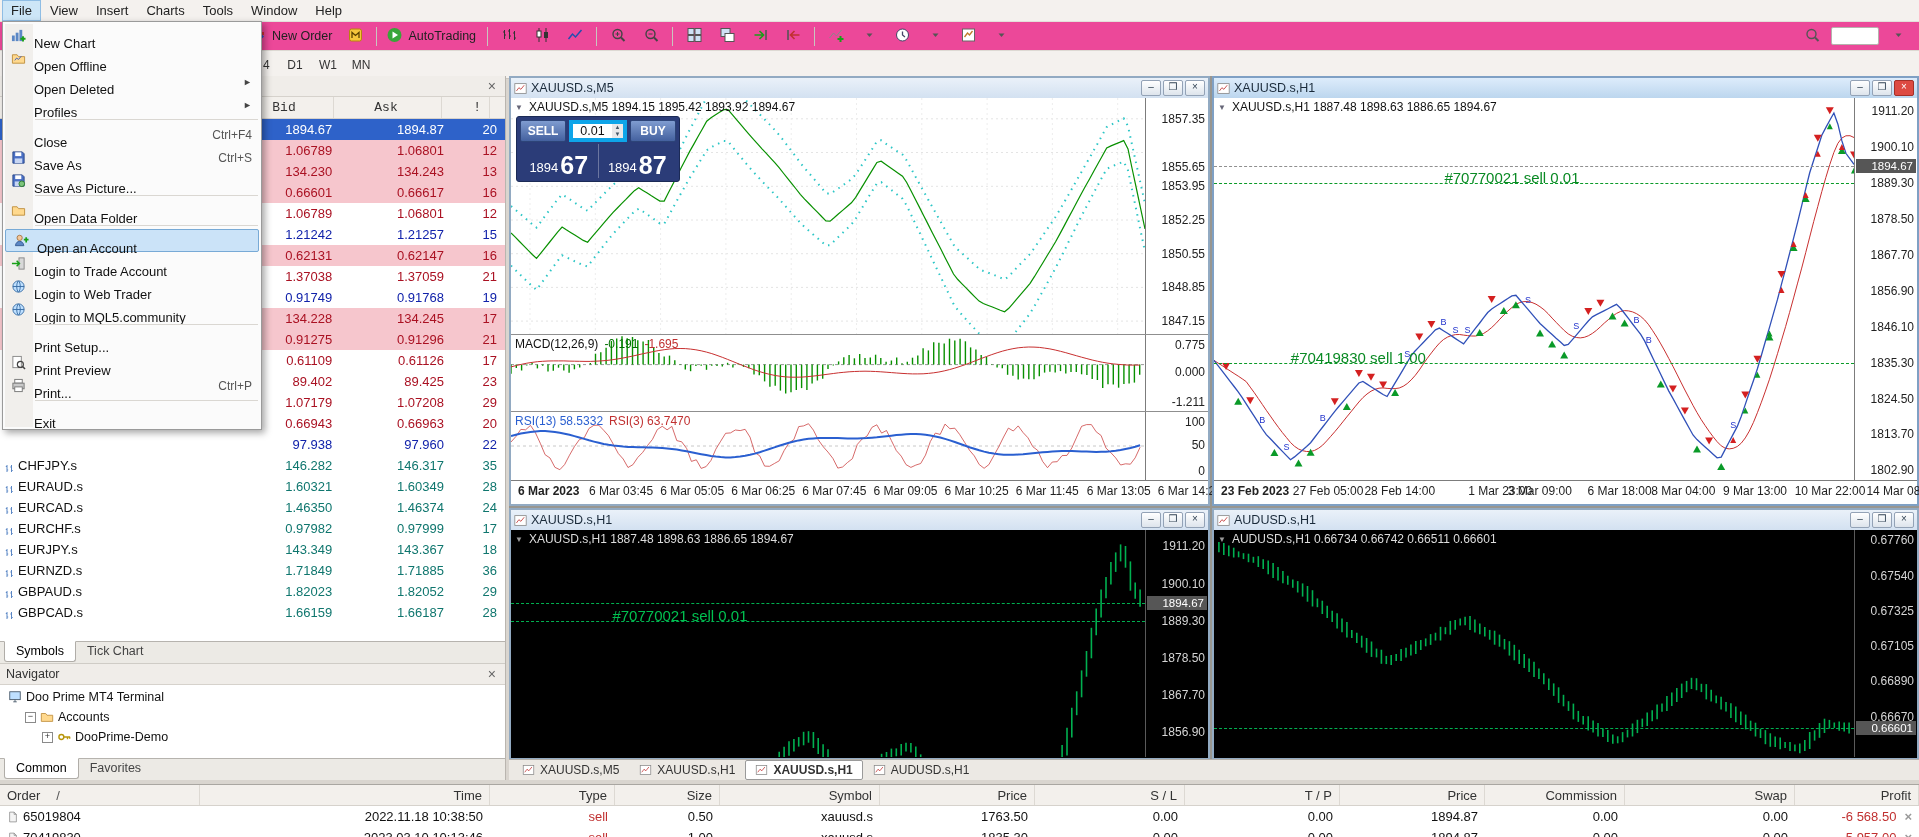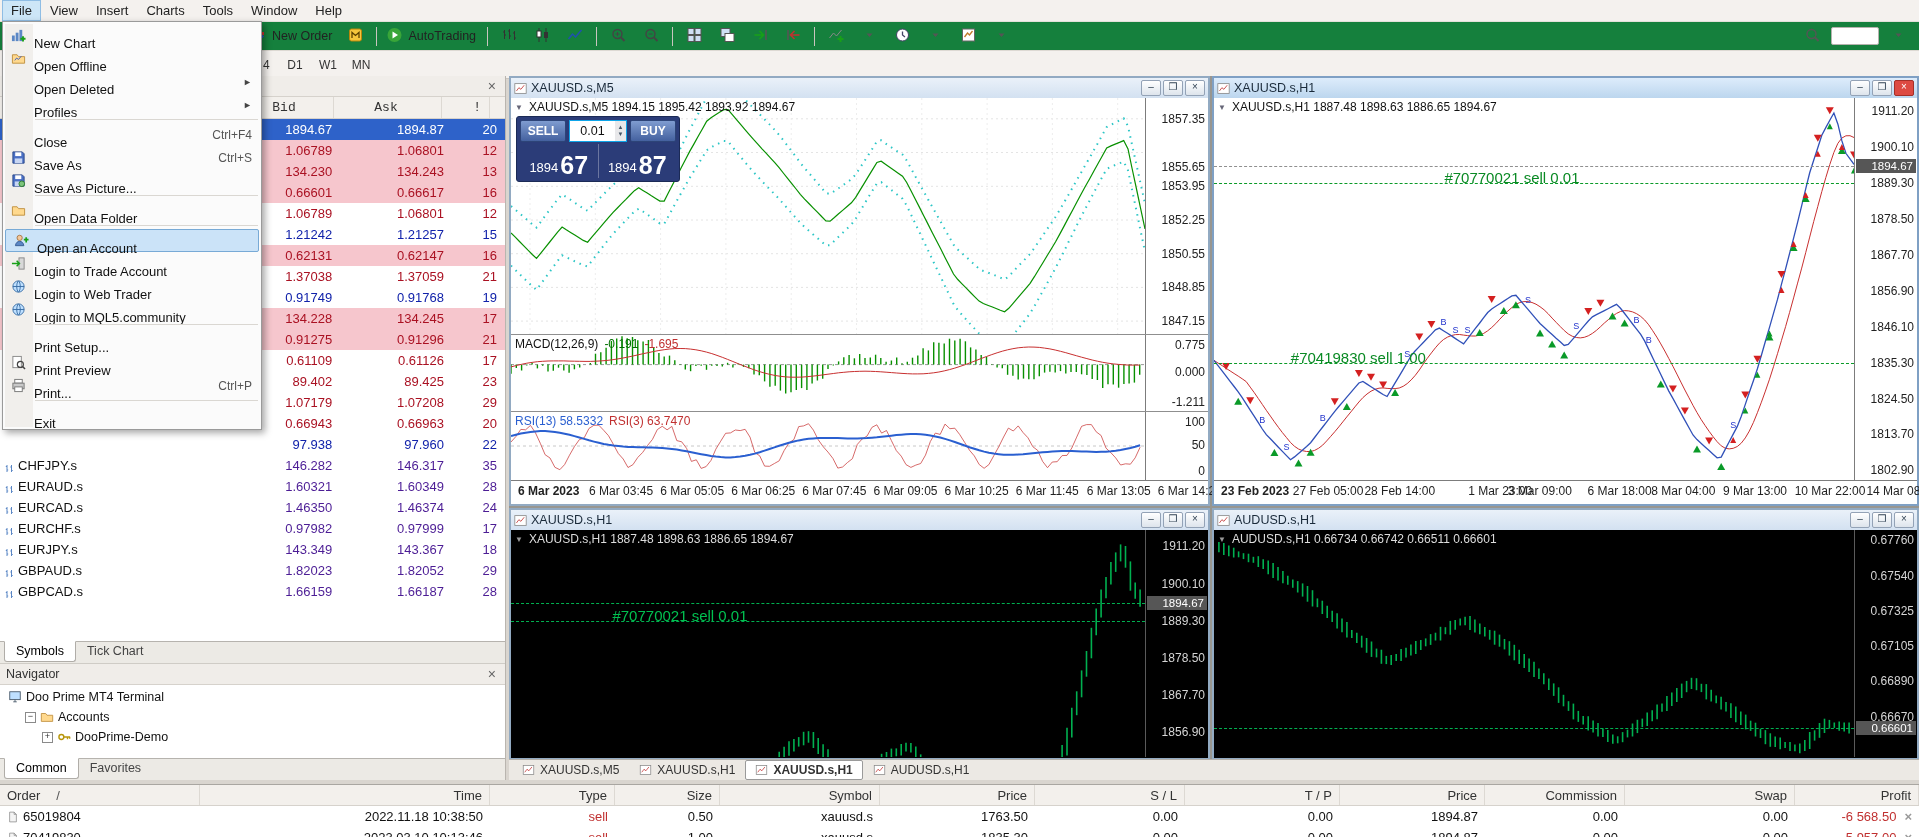"New Order" #toolbar1 { background: #15803d -> #ec4899 }
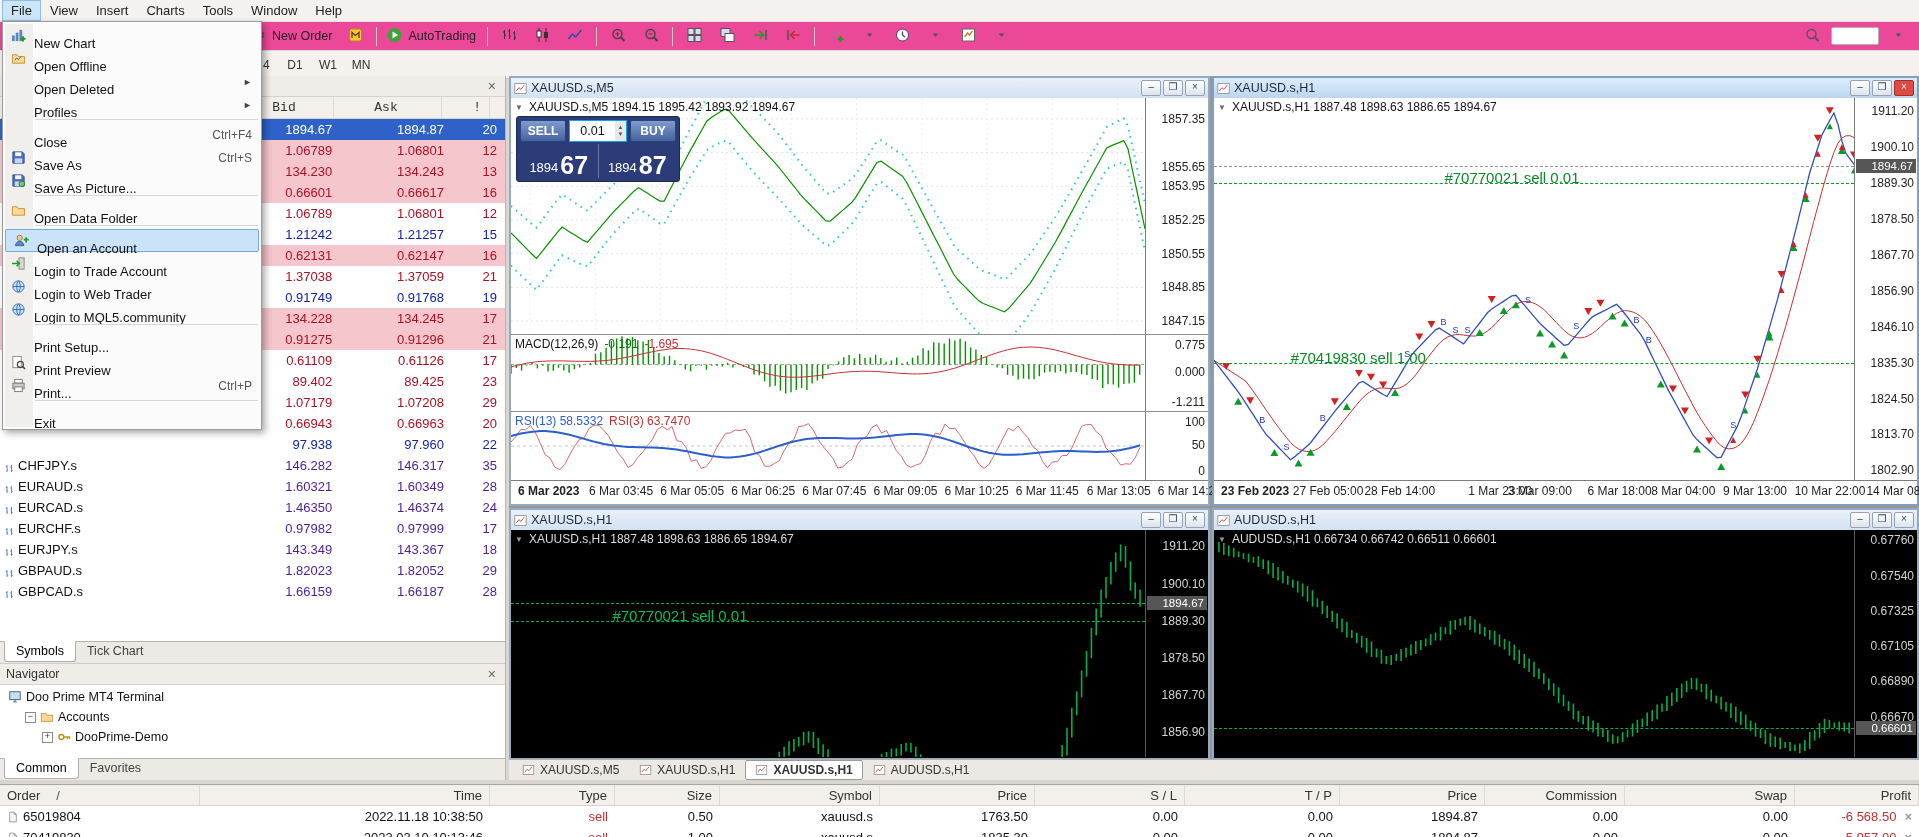"0.01" .ocvol { border: 1px solid #0ea5e9 -> 4px solid #0ea5e9 }
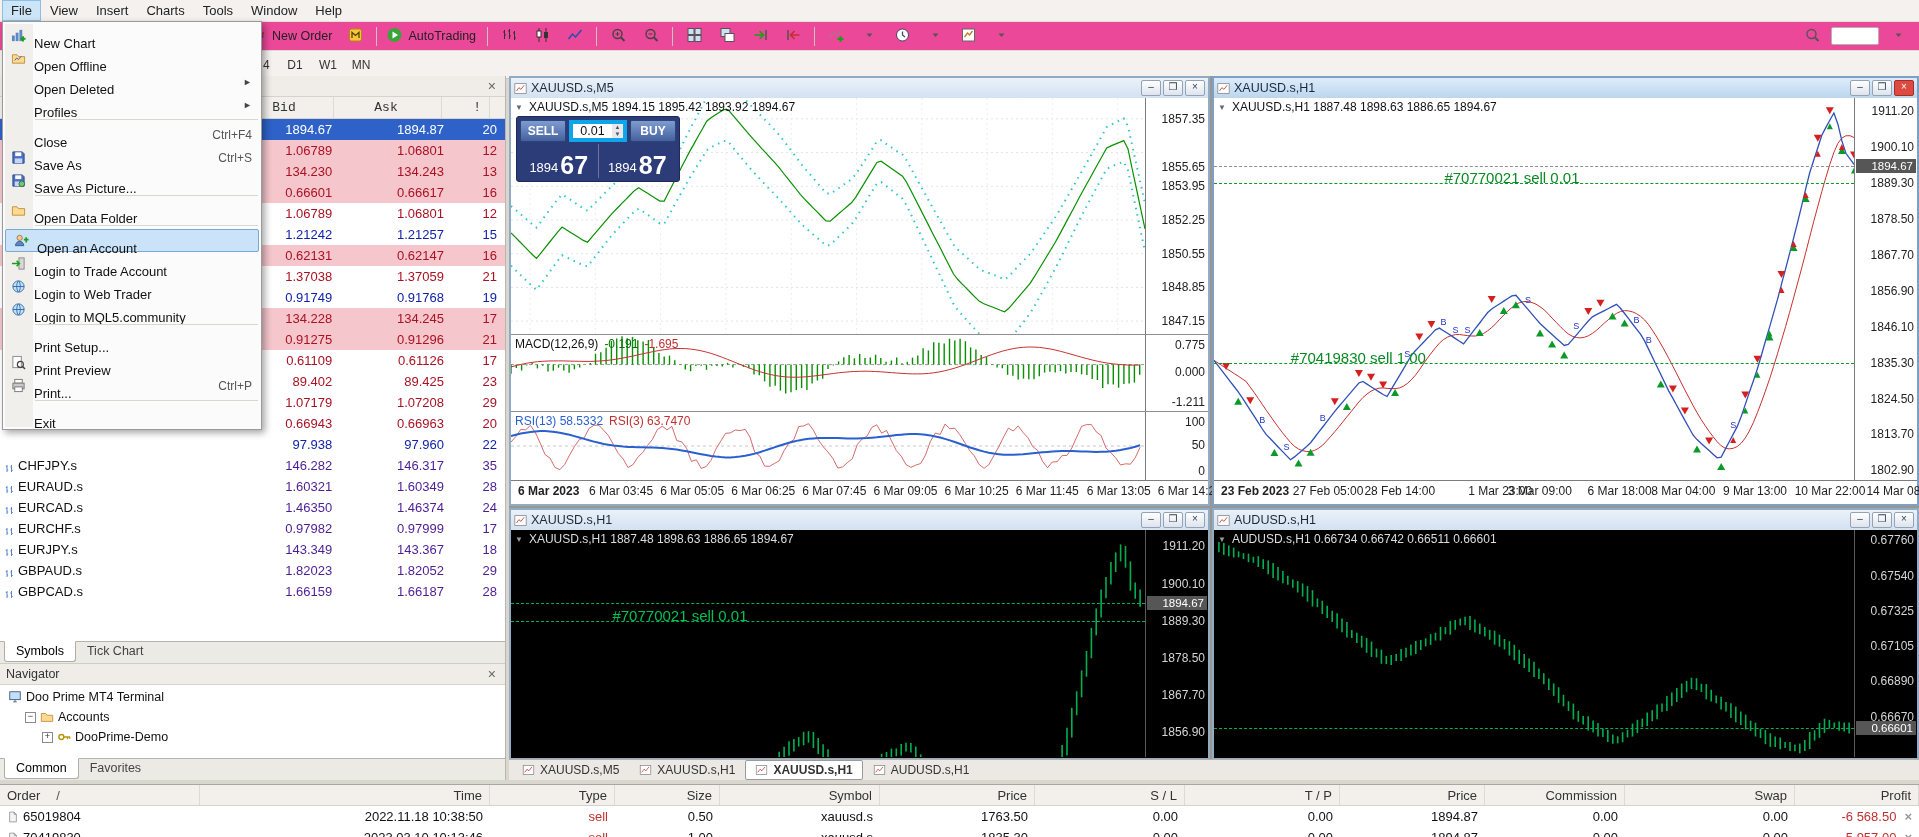"146.282" .c-black { color: #4c1d95 -> #0f766e }
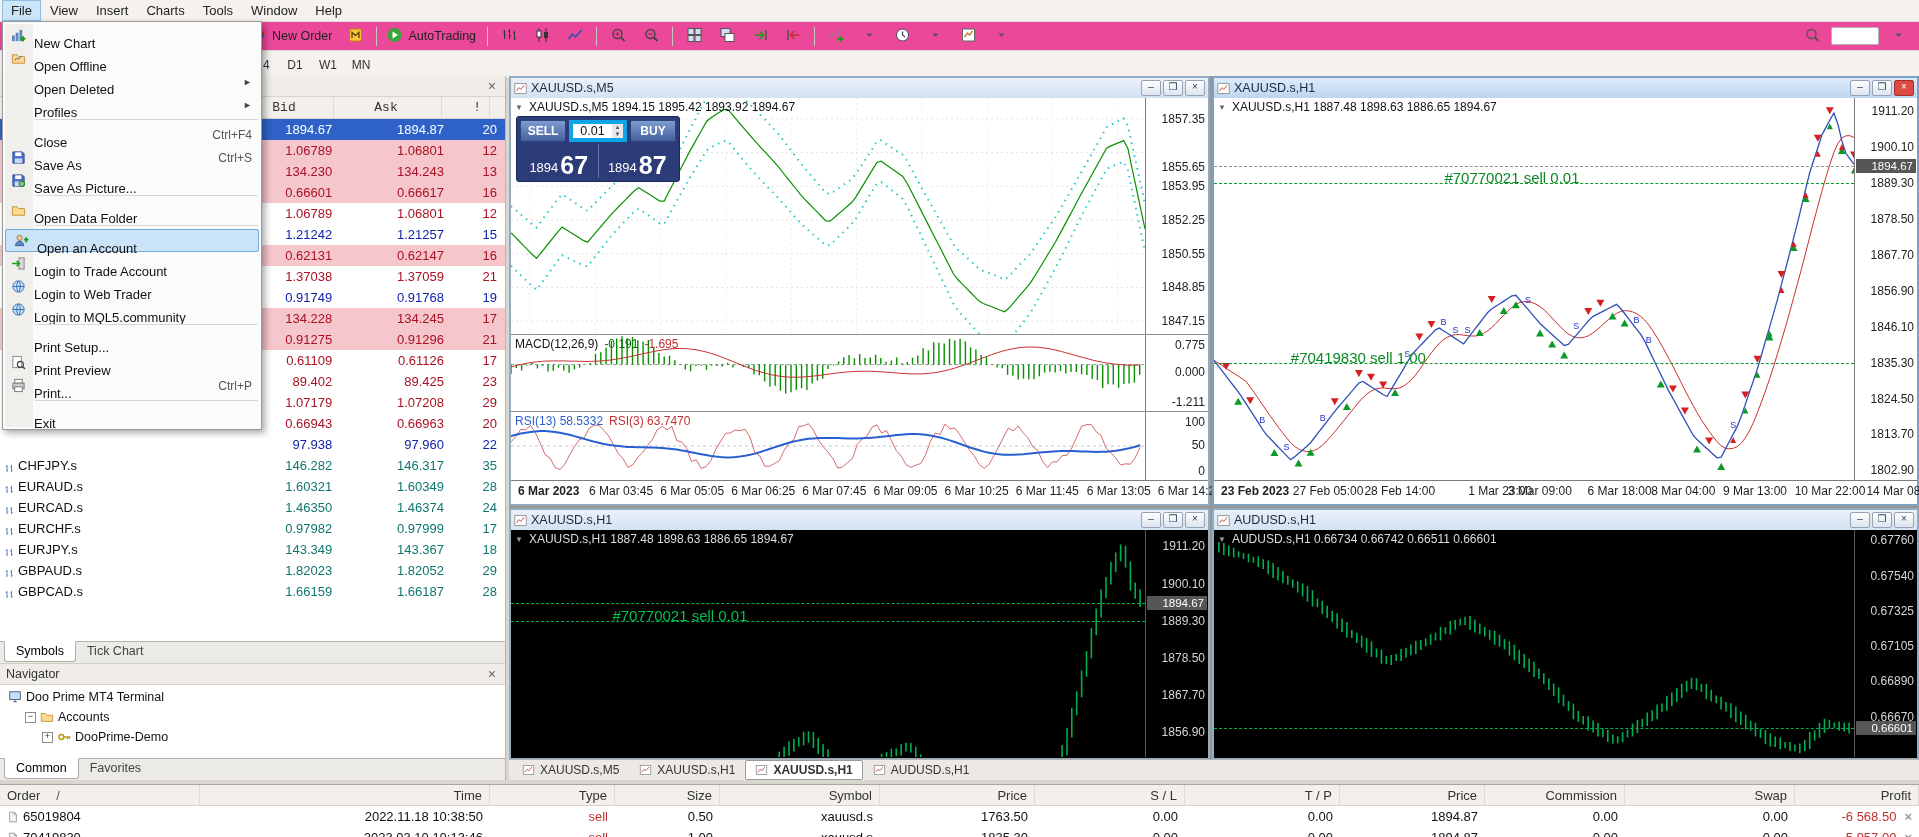"EURNZD.s" div.mwrow { html: none -> <div> <div> <span><svg> <path></path> </svg></span> <span>EURNZD.s</span> </div> <div>1.71849</div> <div>1.71885</div> <div>36</div> </div> }
